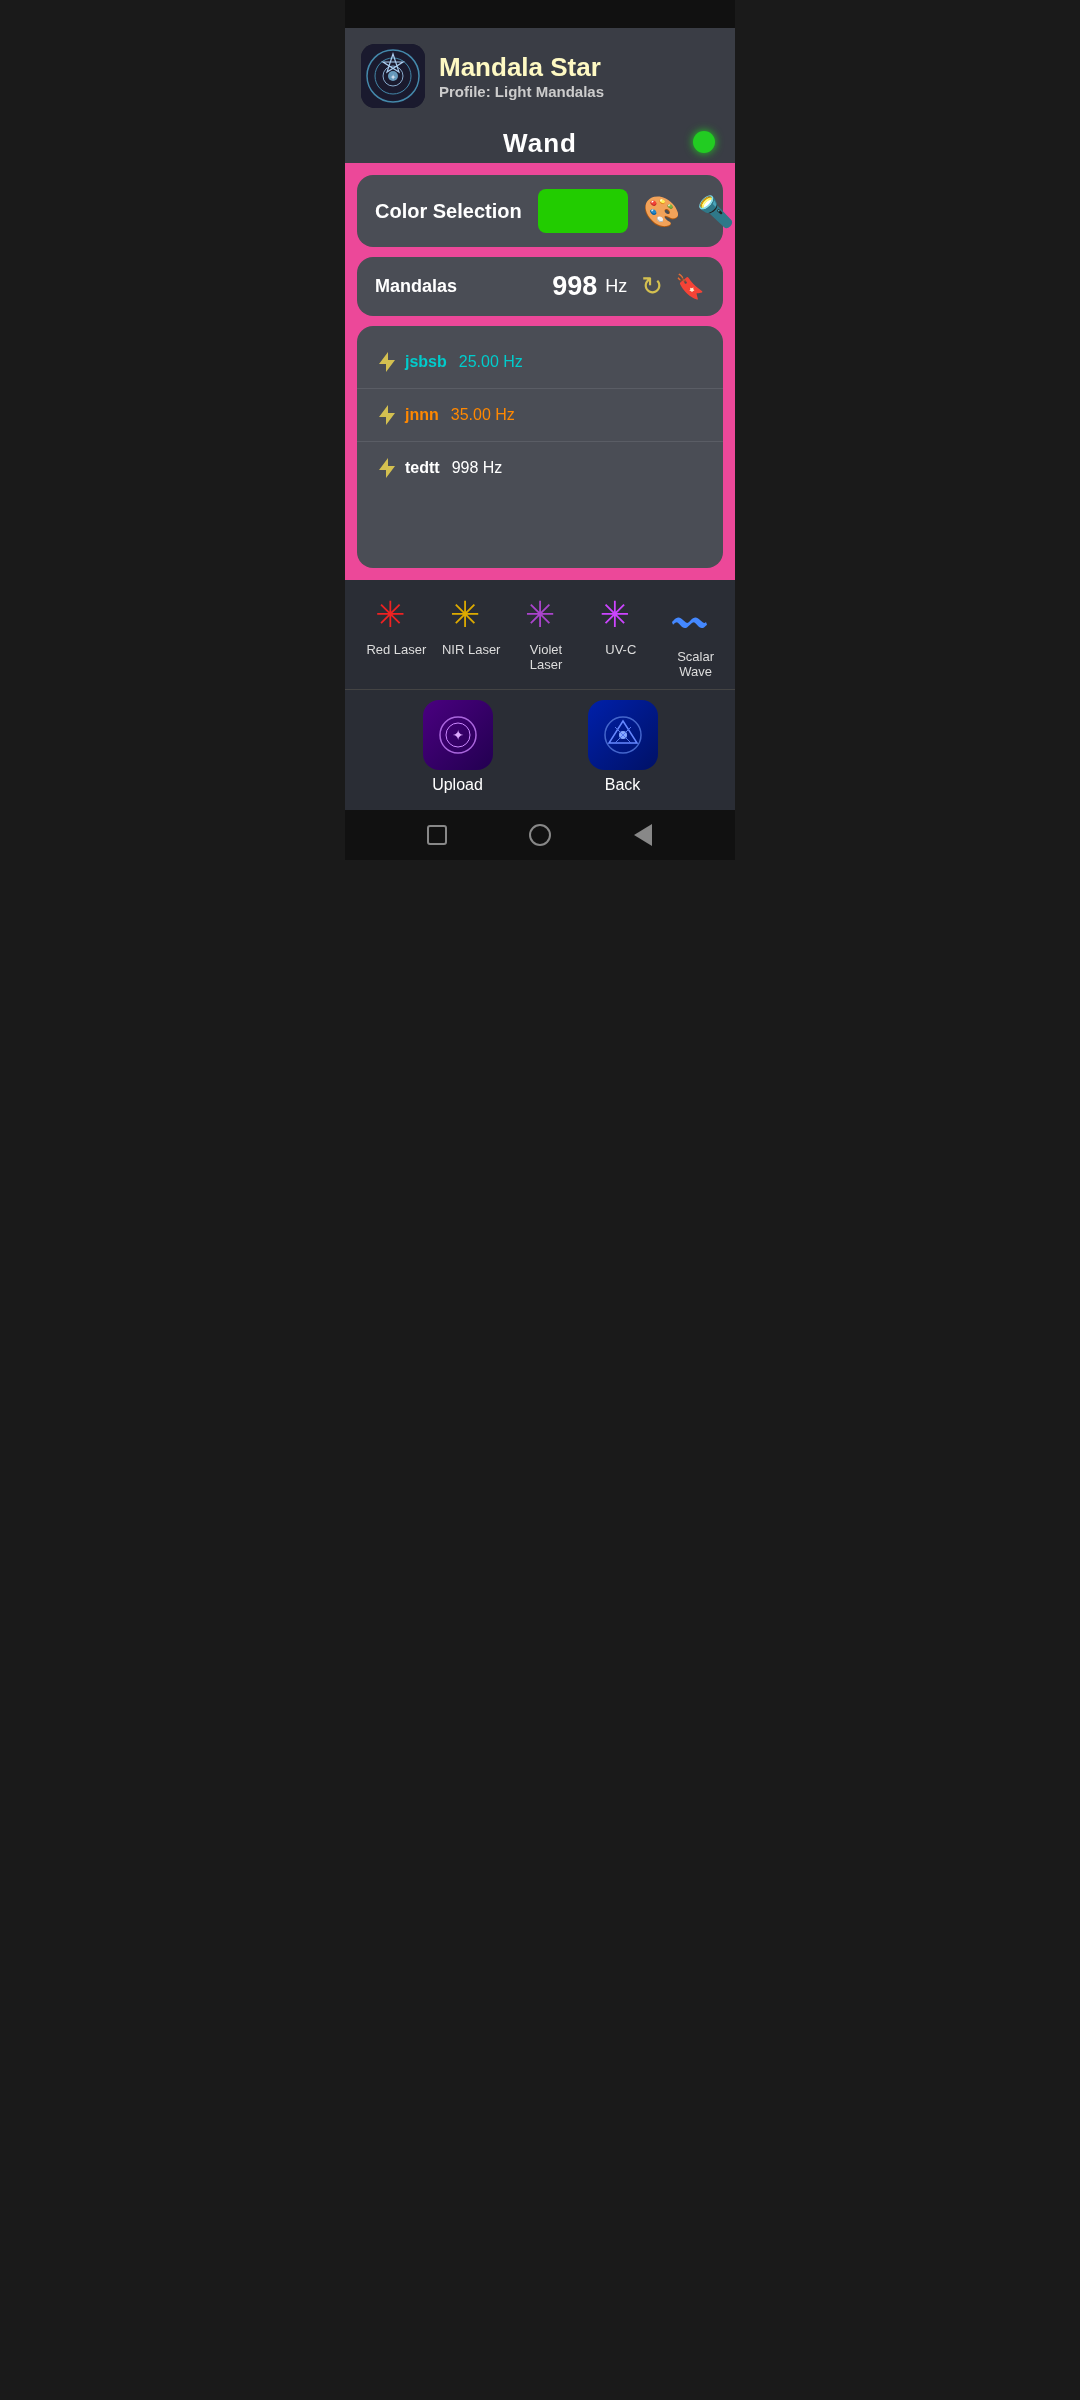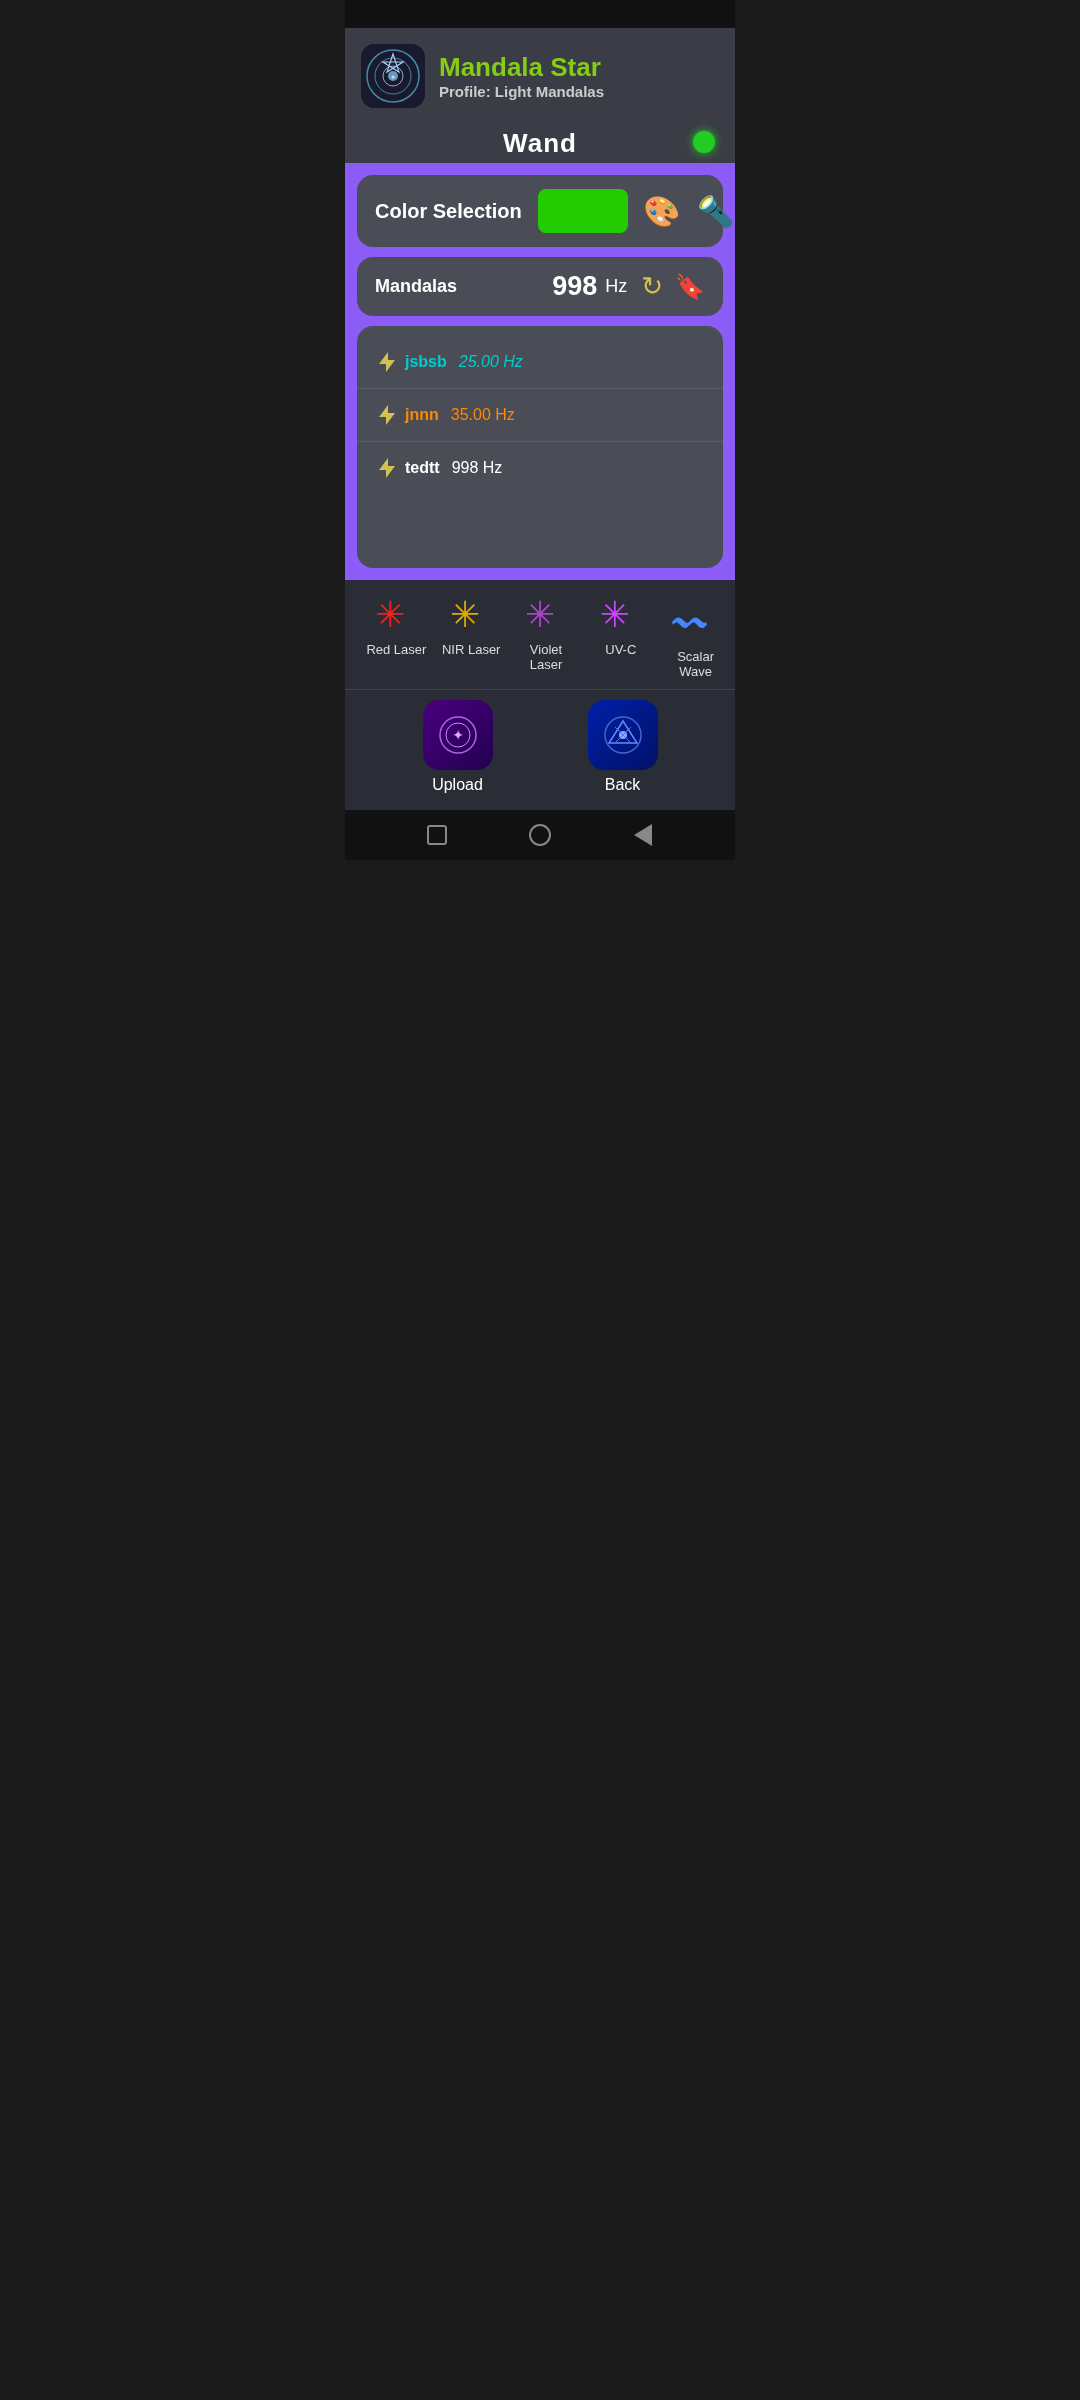"Mandala Star" .app-title { color: #84cc16 -> #fef9c3 }
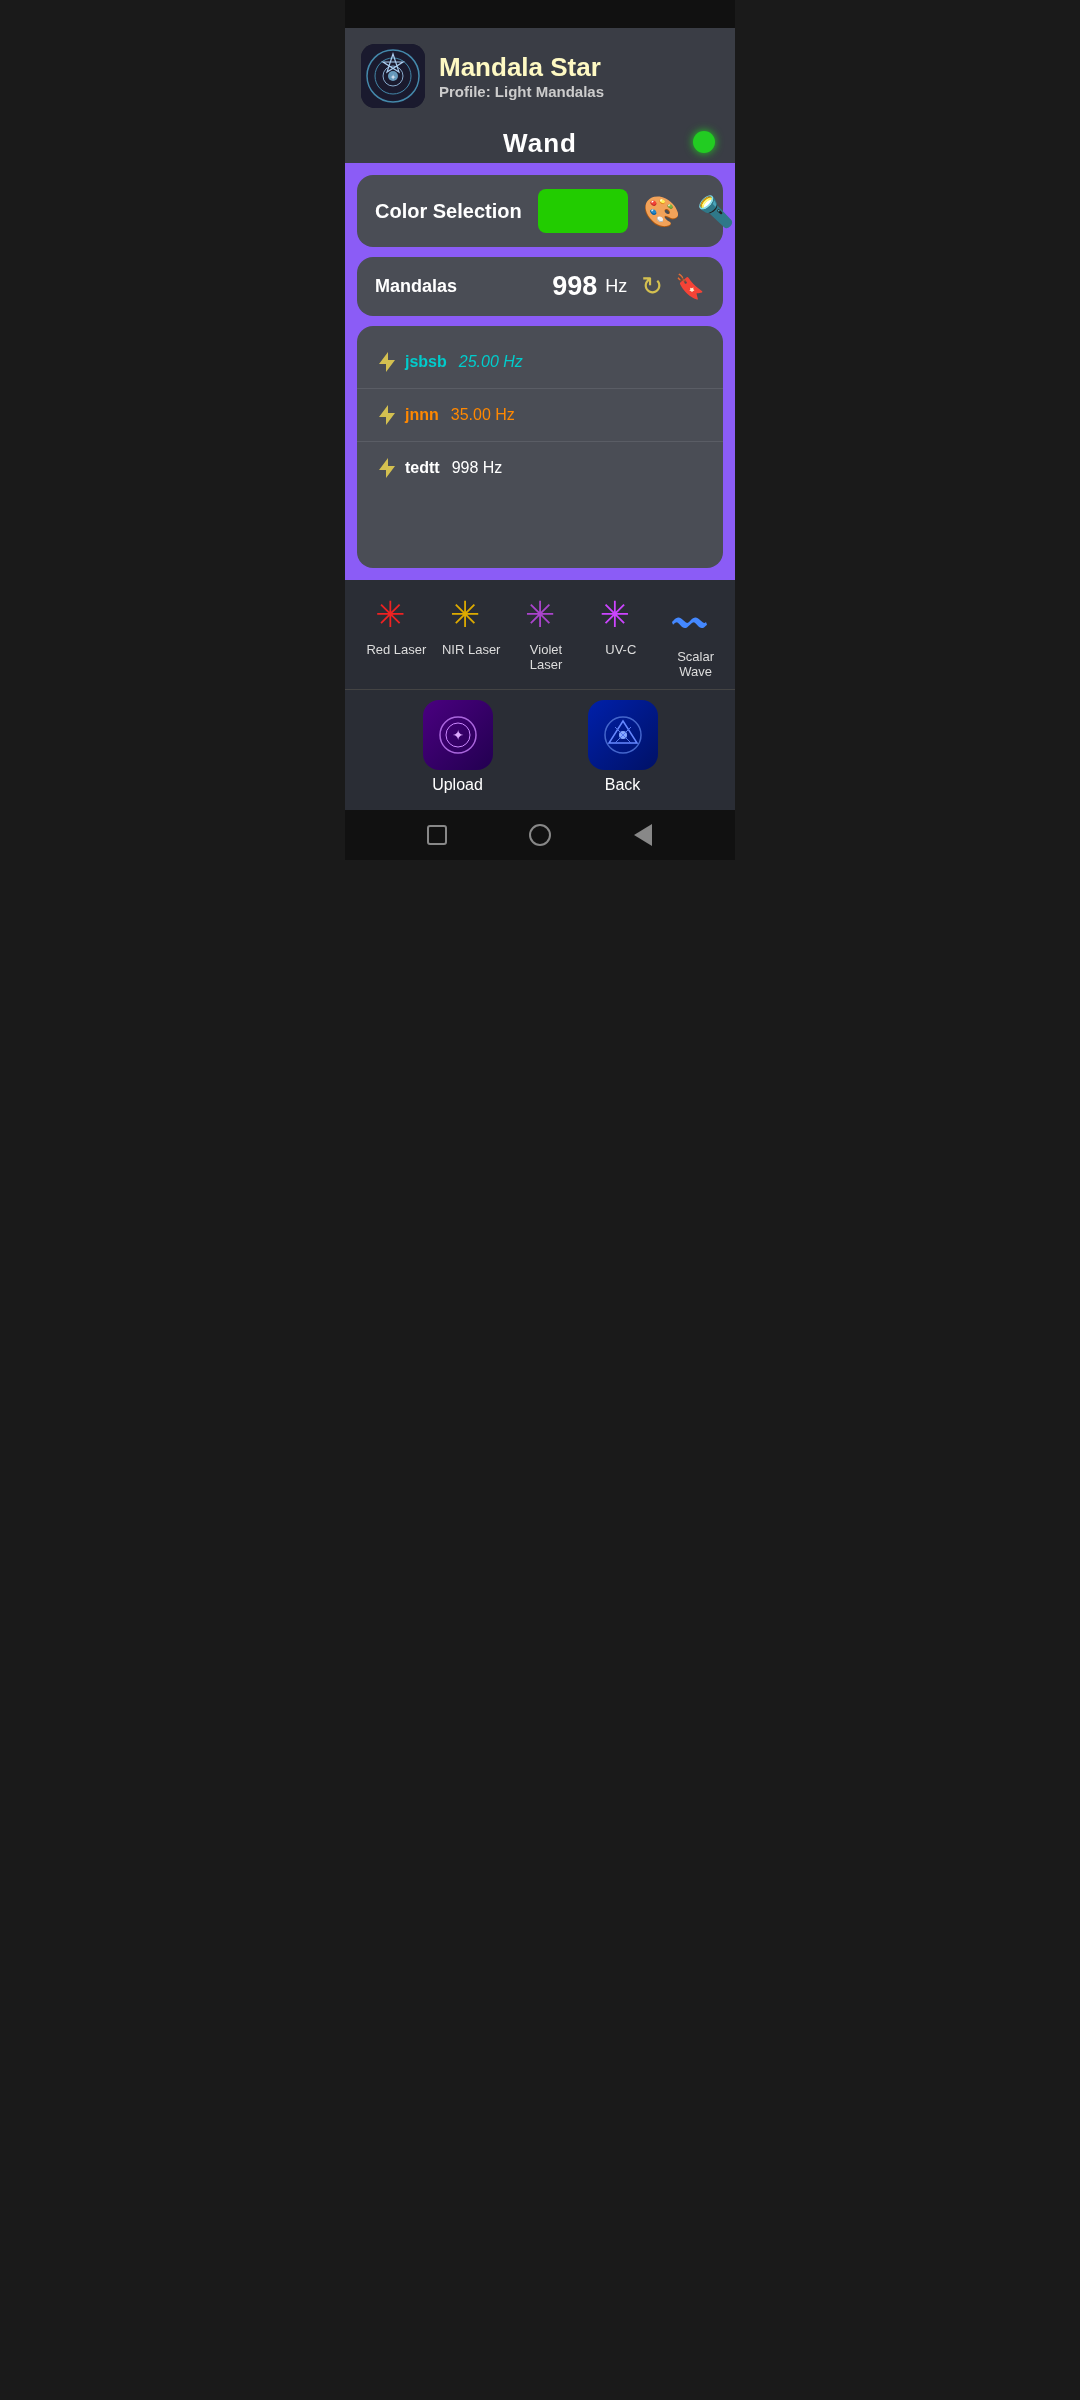"Color Selection" .main-content { background: #8b5cf6 -> #ec4899 }
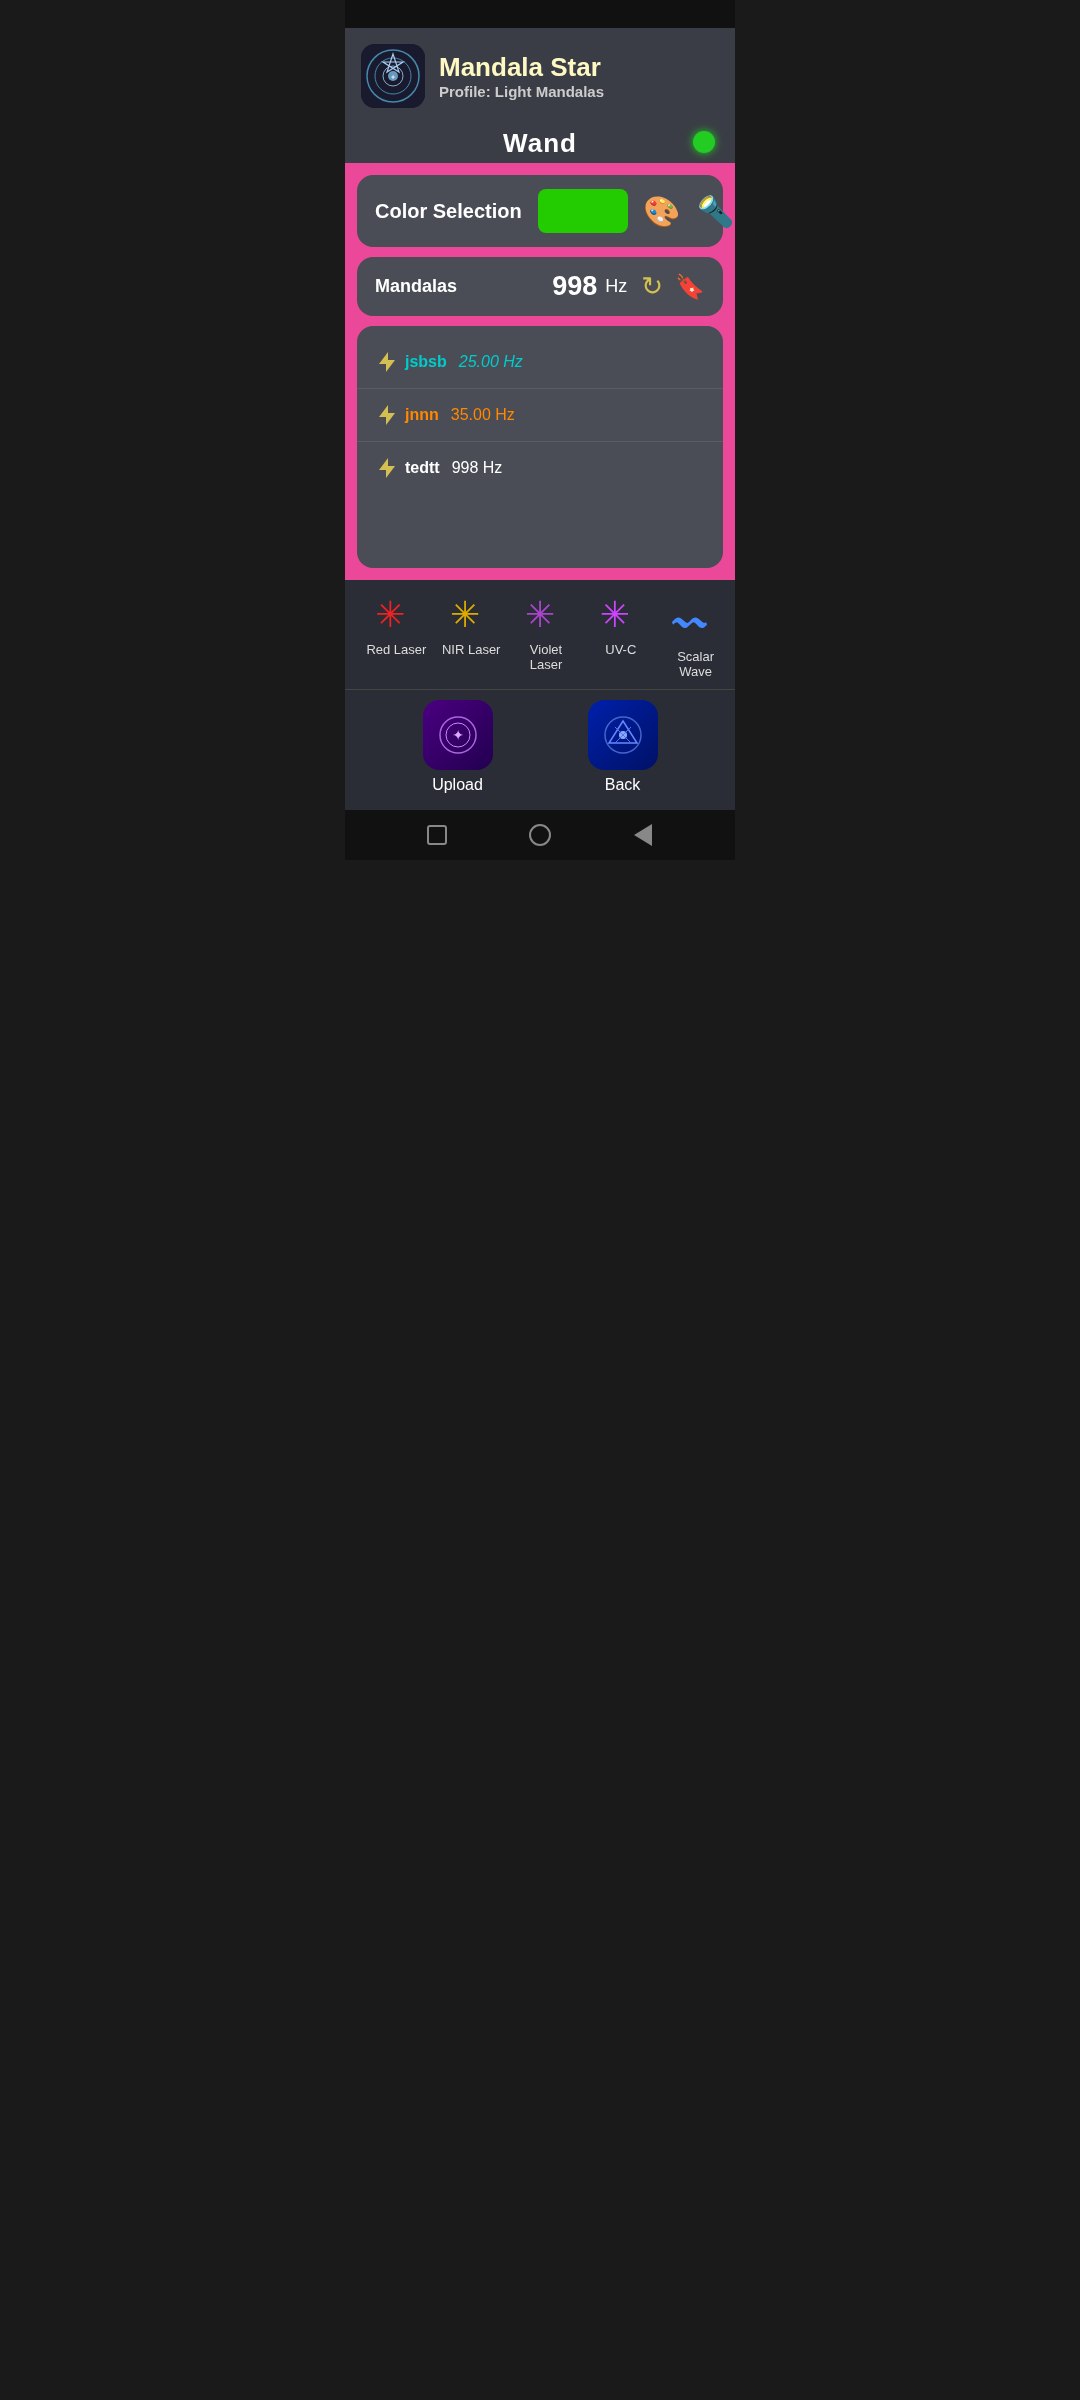"25.00 Hz" .preset-freq.teal { font-style: italic -> none }
